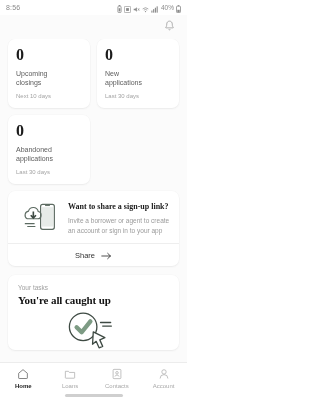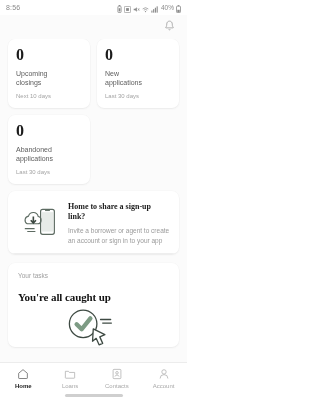"Home to share a sign-up" div.promo-title { text: Home -> Want }
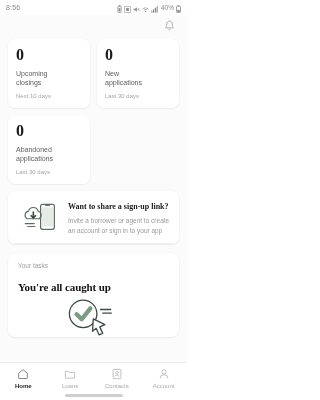"Share" div.promo-action { html: none -> <div> <span>Share</span> <span> <svg> <path></path> </svg> </span> </div> }
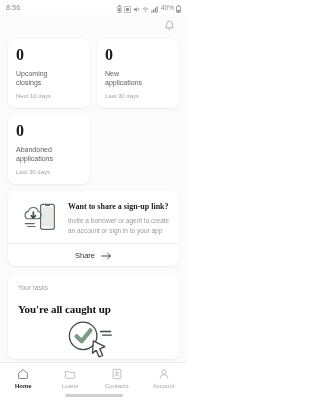"You're all caught up" .tasks-title { margin-top: 12px -> 3px }
